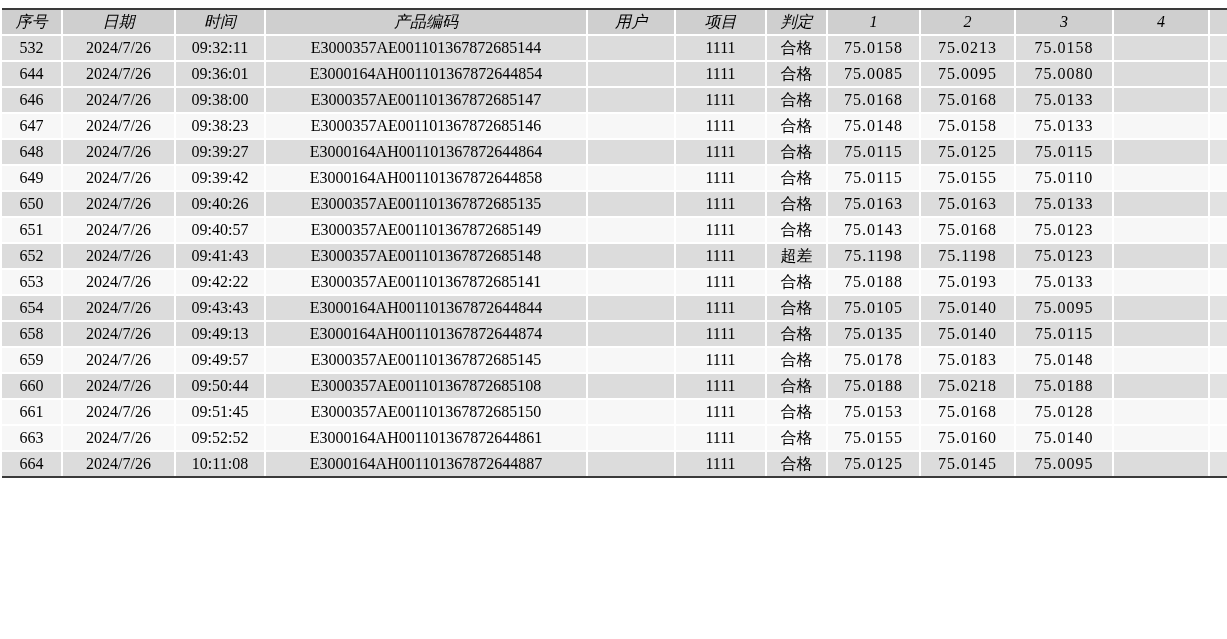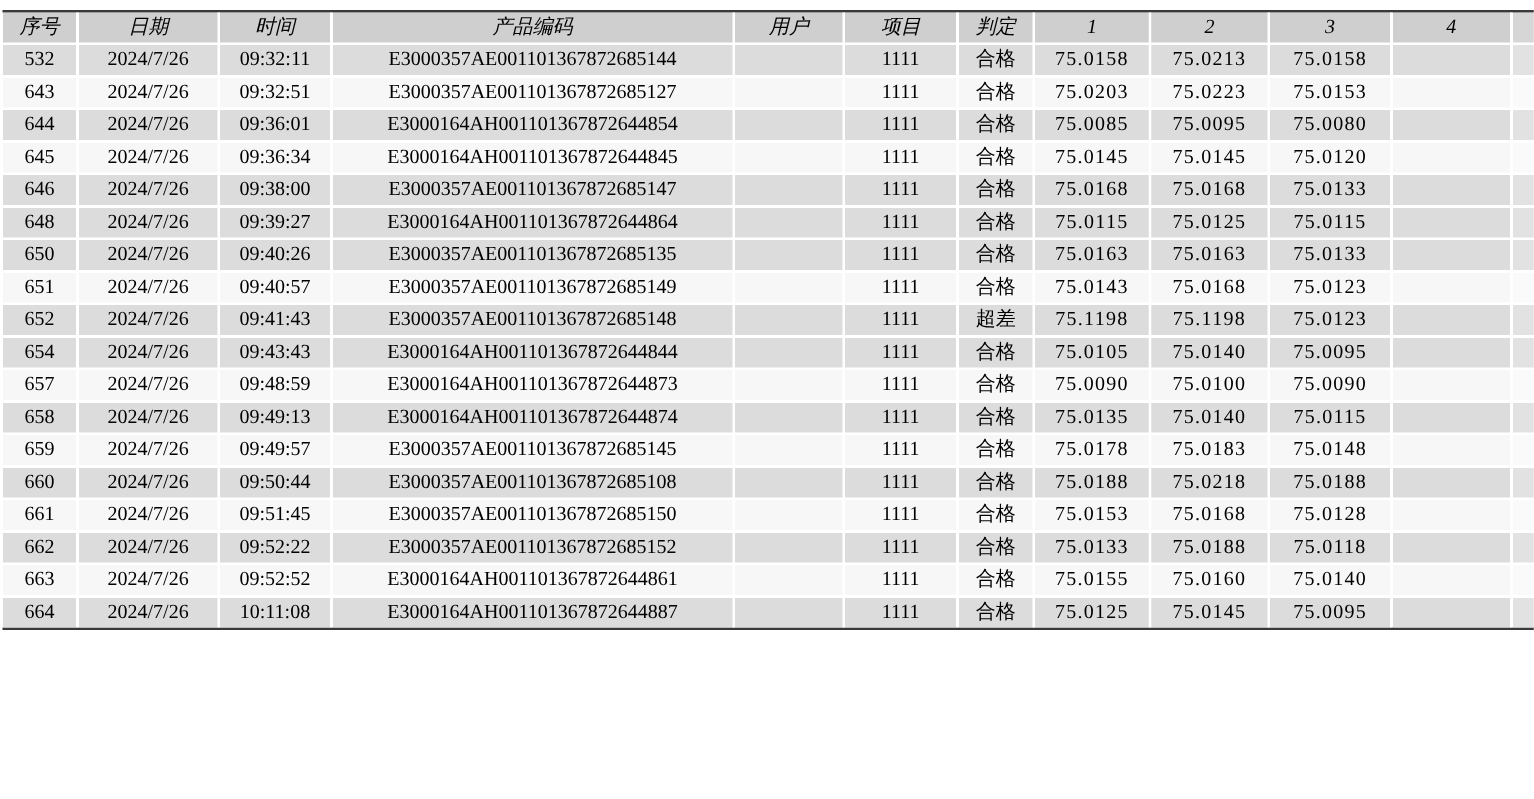"643" tr.light { html: <tr> <td>643</td> <td>2024/7/26</td> <td>09:32:51</td> <td>E3000357AE001101367872685127</td> <td></td> <td>1111</td> <td>合格</td> <td>75.0203</td> <td>75.0223</td> <td>75.0153</td> <td></td> <td></td> </tr> -> none }
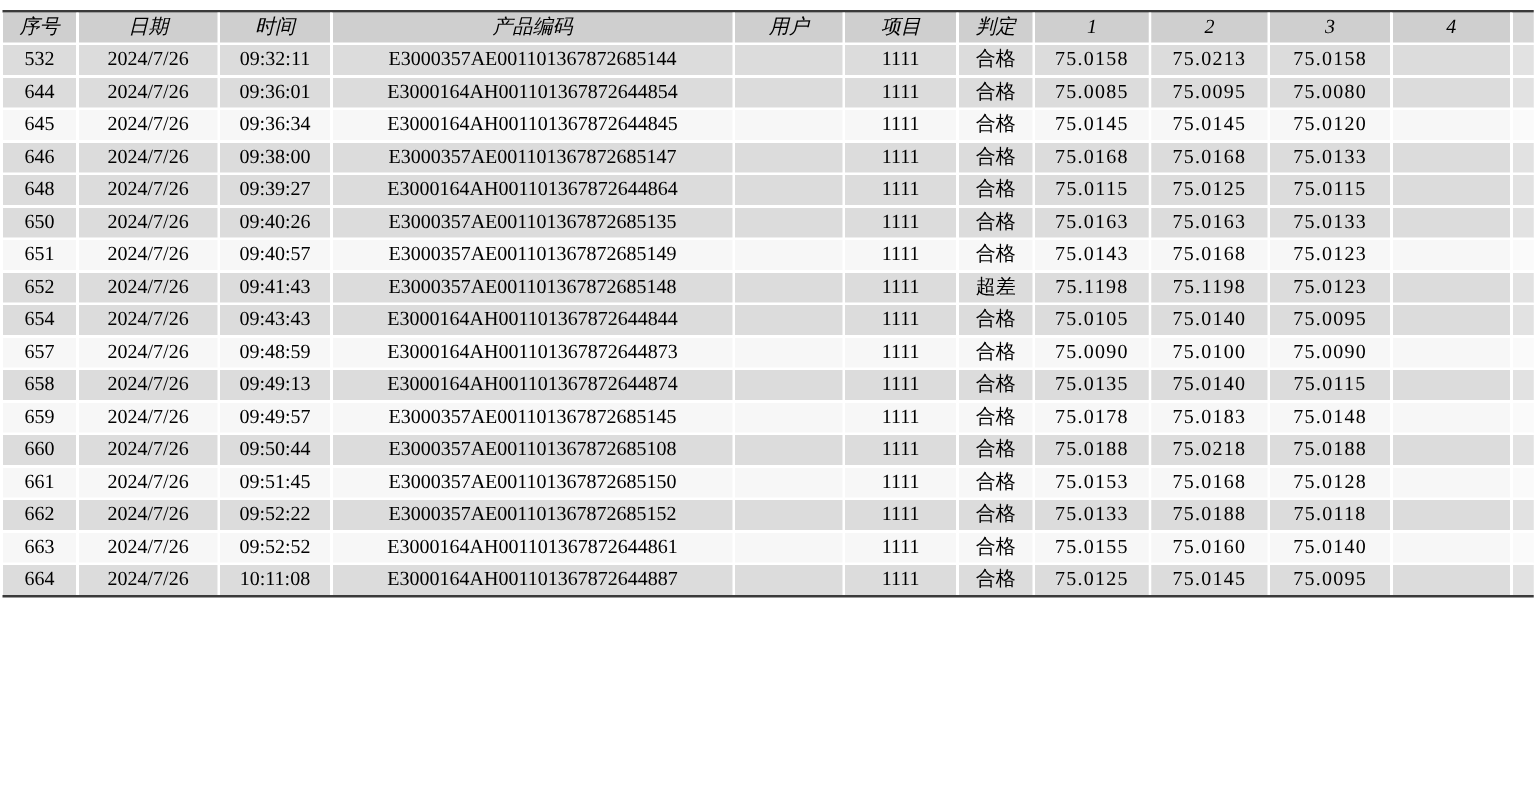"645" tr.light { html: <tr> <td>645</td> <td>2024/7/26</td> <td>09:36:34</td> <td>E3000164AH001101367872644845</td> <td></td> <td>1111</td> <td>合格</td> <td>75.0145</td> <td>75.0145</td> <td>75.0120</td> <td></td> <td></td> </tr> -> none }
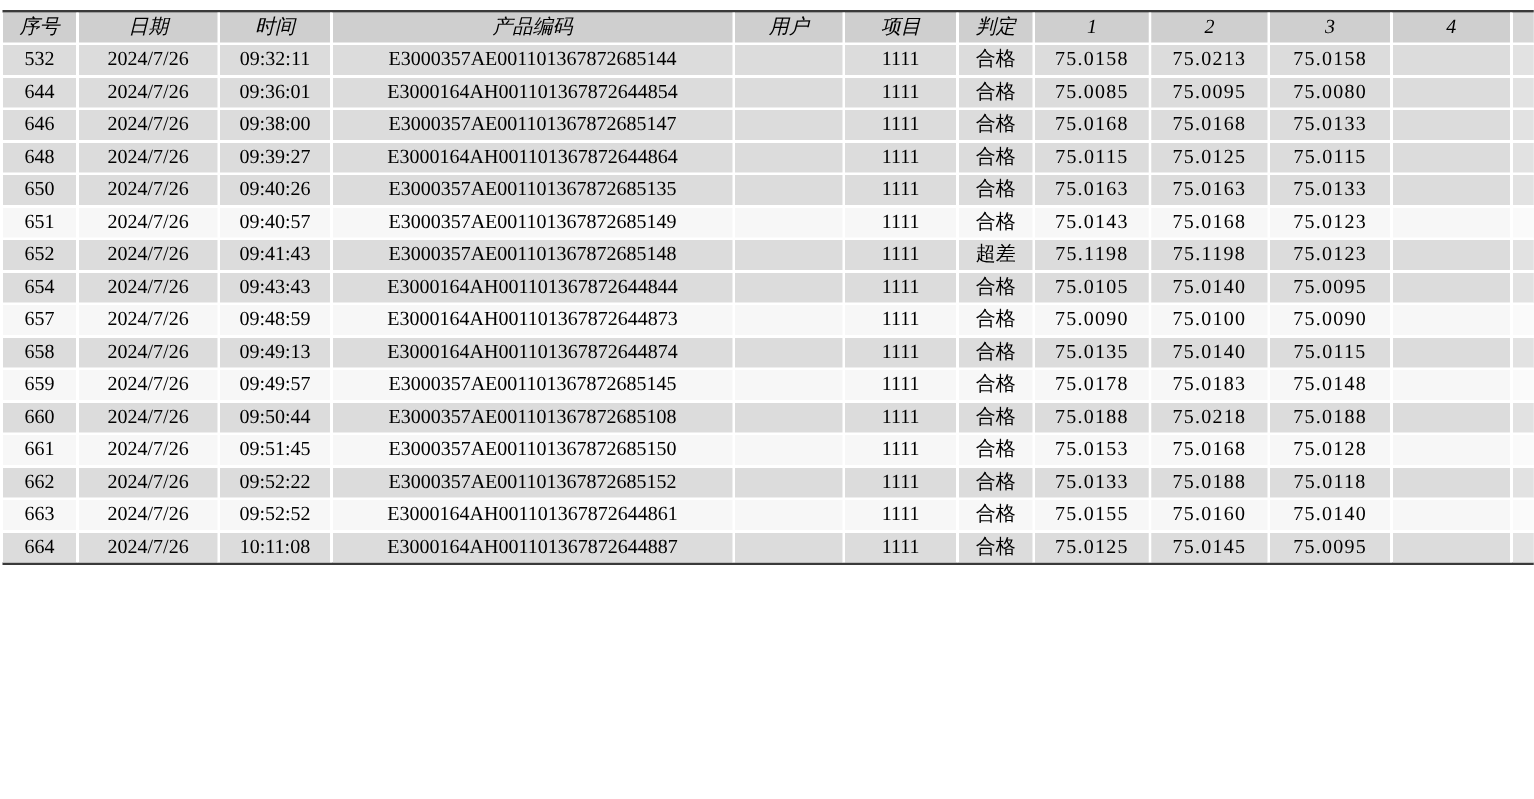"647" tr.light { html: none -> <tr> <td>647</td> <td>2024/7/26</td> <td>09:38:23</td> <td>E3000357AE001101367872685146</td> <td></td> <td>1111</td> <td>合格</td> <td>75.0148</td> <td>75.0158</td> <td>75.0133</td> <td></td> <td></td> </tr> }
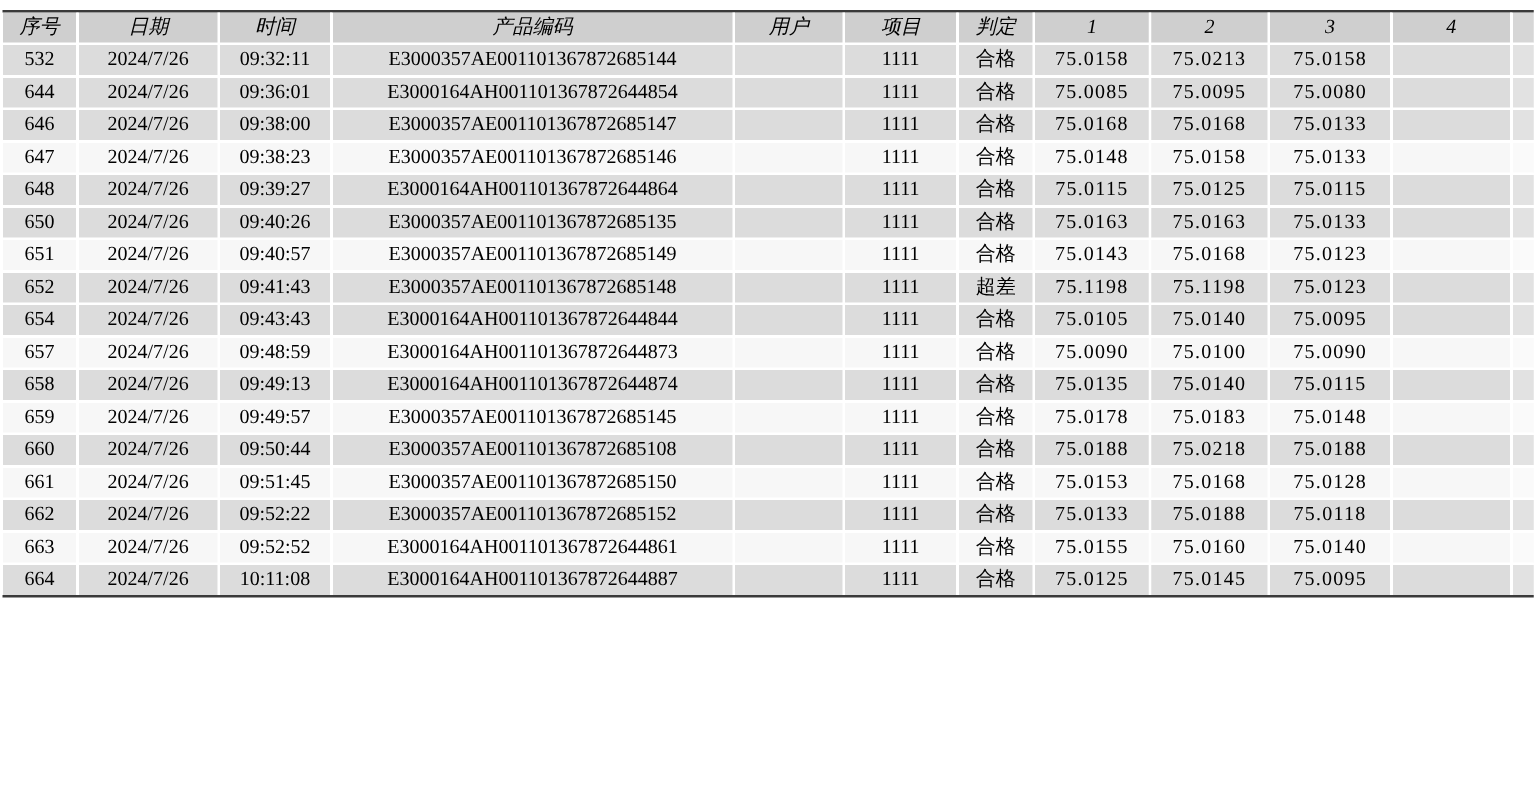"649" tr.light { html: none -> <tr> <td>649</td> <td>2024/7/26</td> <td>09:39:42</td> <td>E3000164AH001101367872644858</td> <td></td> <td>1111</td> <td>合格</td> <td>75.0115</td> <td>75.0155</td> <td>75.0110</td> <td></td> <td></td> </tr> }
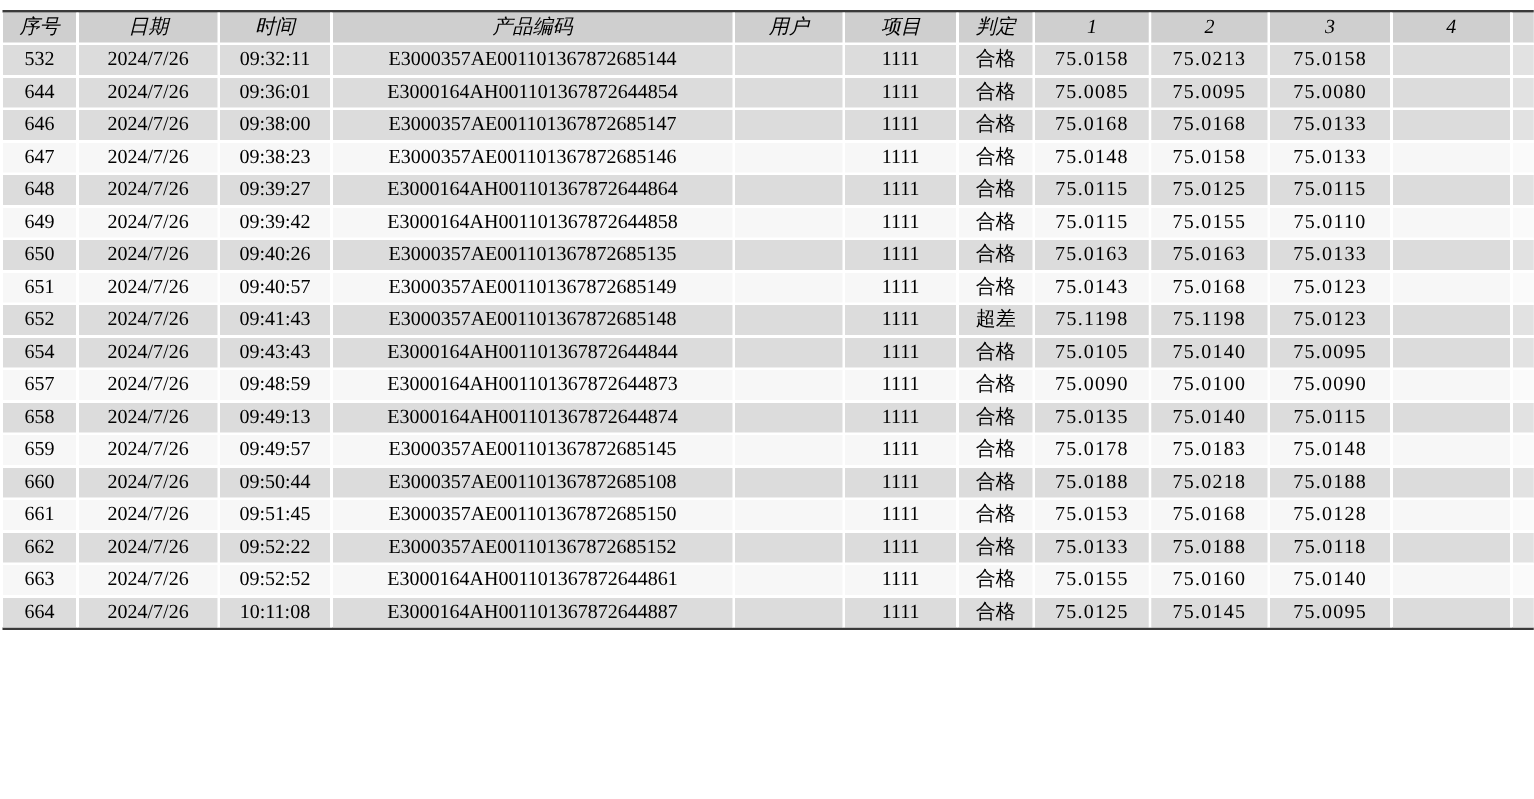"653" tr.light { html: none -> <tr> <td>653</td> <td>2024/7/26</td> <td>09:42:22</td> <td>E3000357AE001101367872685141</td> <td></td> <td>1111</td> <td>合格</td> <td>75.0188</td> <td>75.0193</td> <td>75.0133</td> <td></td> <td></td> </tr> }
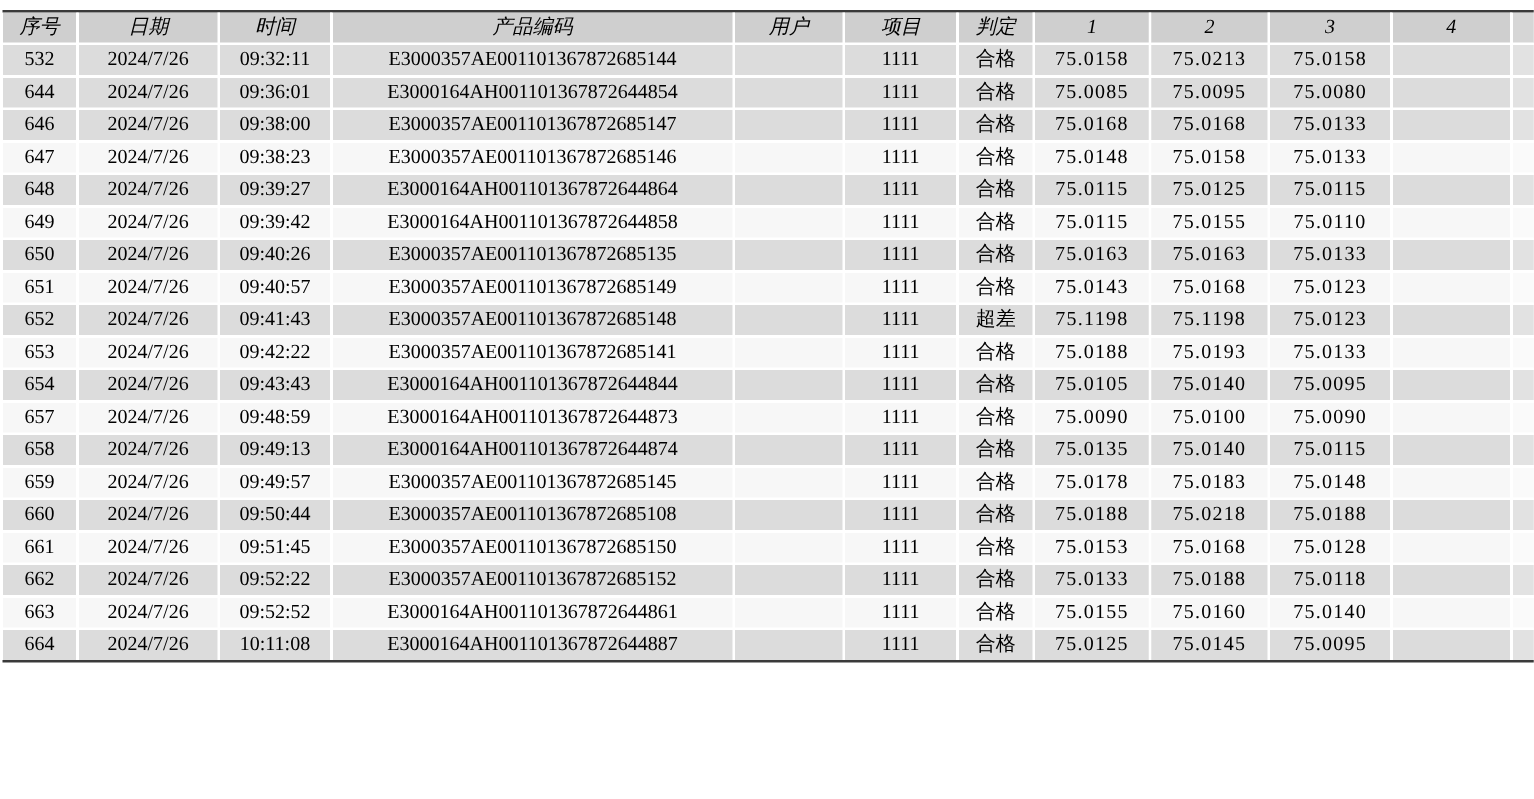"657" tr.light { html: <tr> <td>657</td> <td>2024/7/26</td> <td>09:48:59</td> <td>E3000164AH001101367872644873</td> <td></td> <td>1111</td> <td>合格</td> <td>75.0090</td> <td>75.0100</td> <td>75.0090</td> <td></td> <td></td> </tr> -> none }
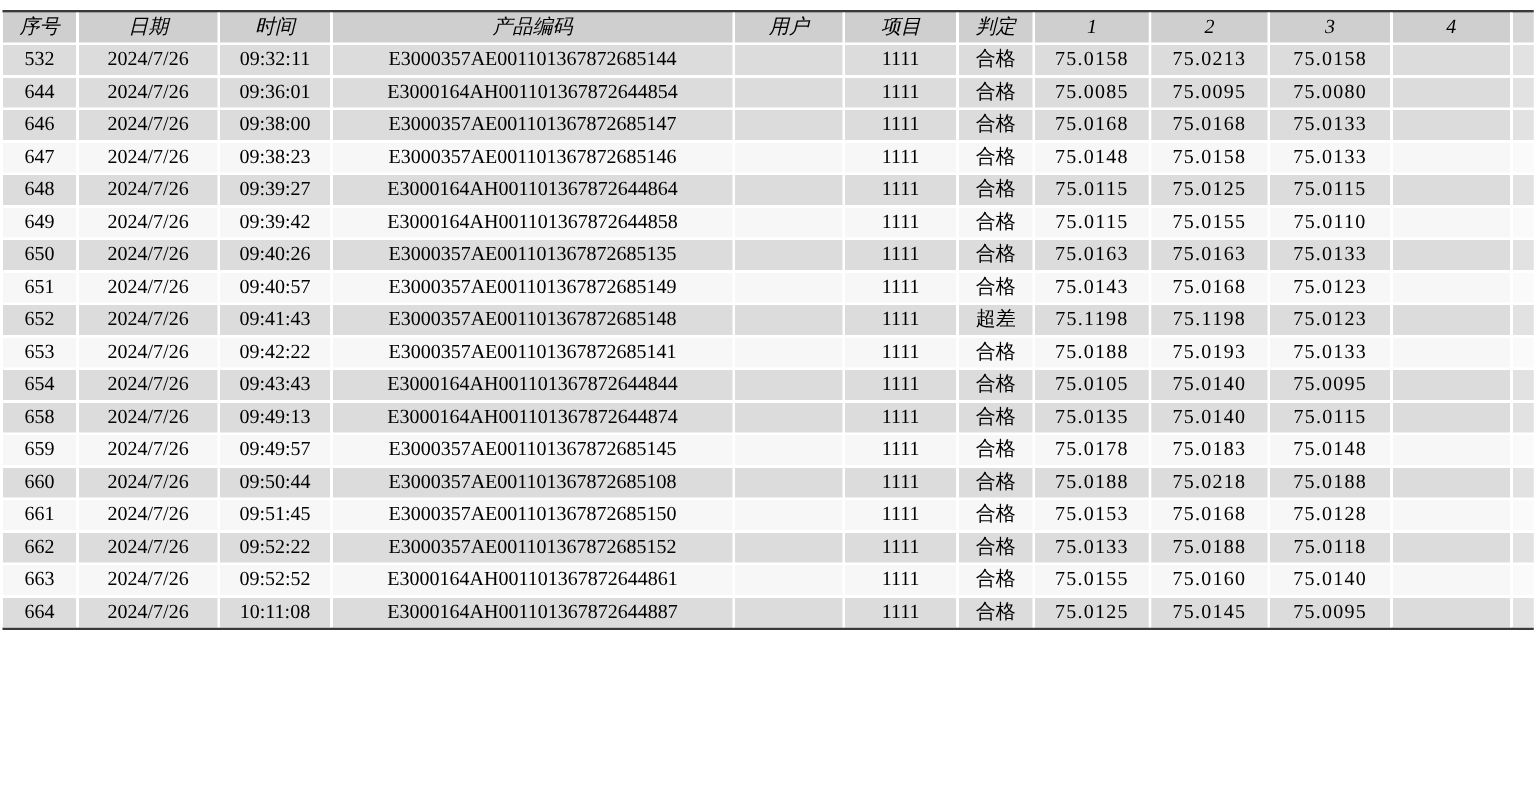"662" tr.shade { html: <tr> <td>662</td> <td>2024/7/26</td> <td>09:52:22</td> <td>E3000357AE001101367872685152</td> <td></td> <td>1111</td> <td>合格</td> <td>75.0133</td> <td>75.0188</td> <td>75.0118</td> <td></td> <td></td> </tr> -> none }
